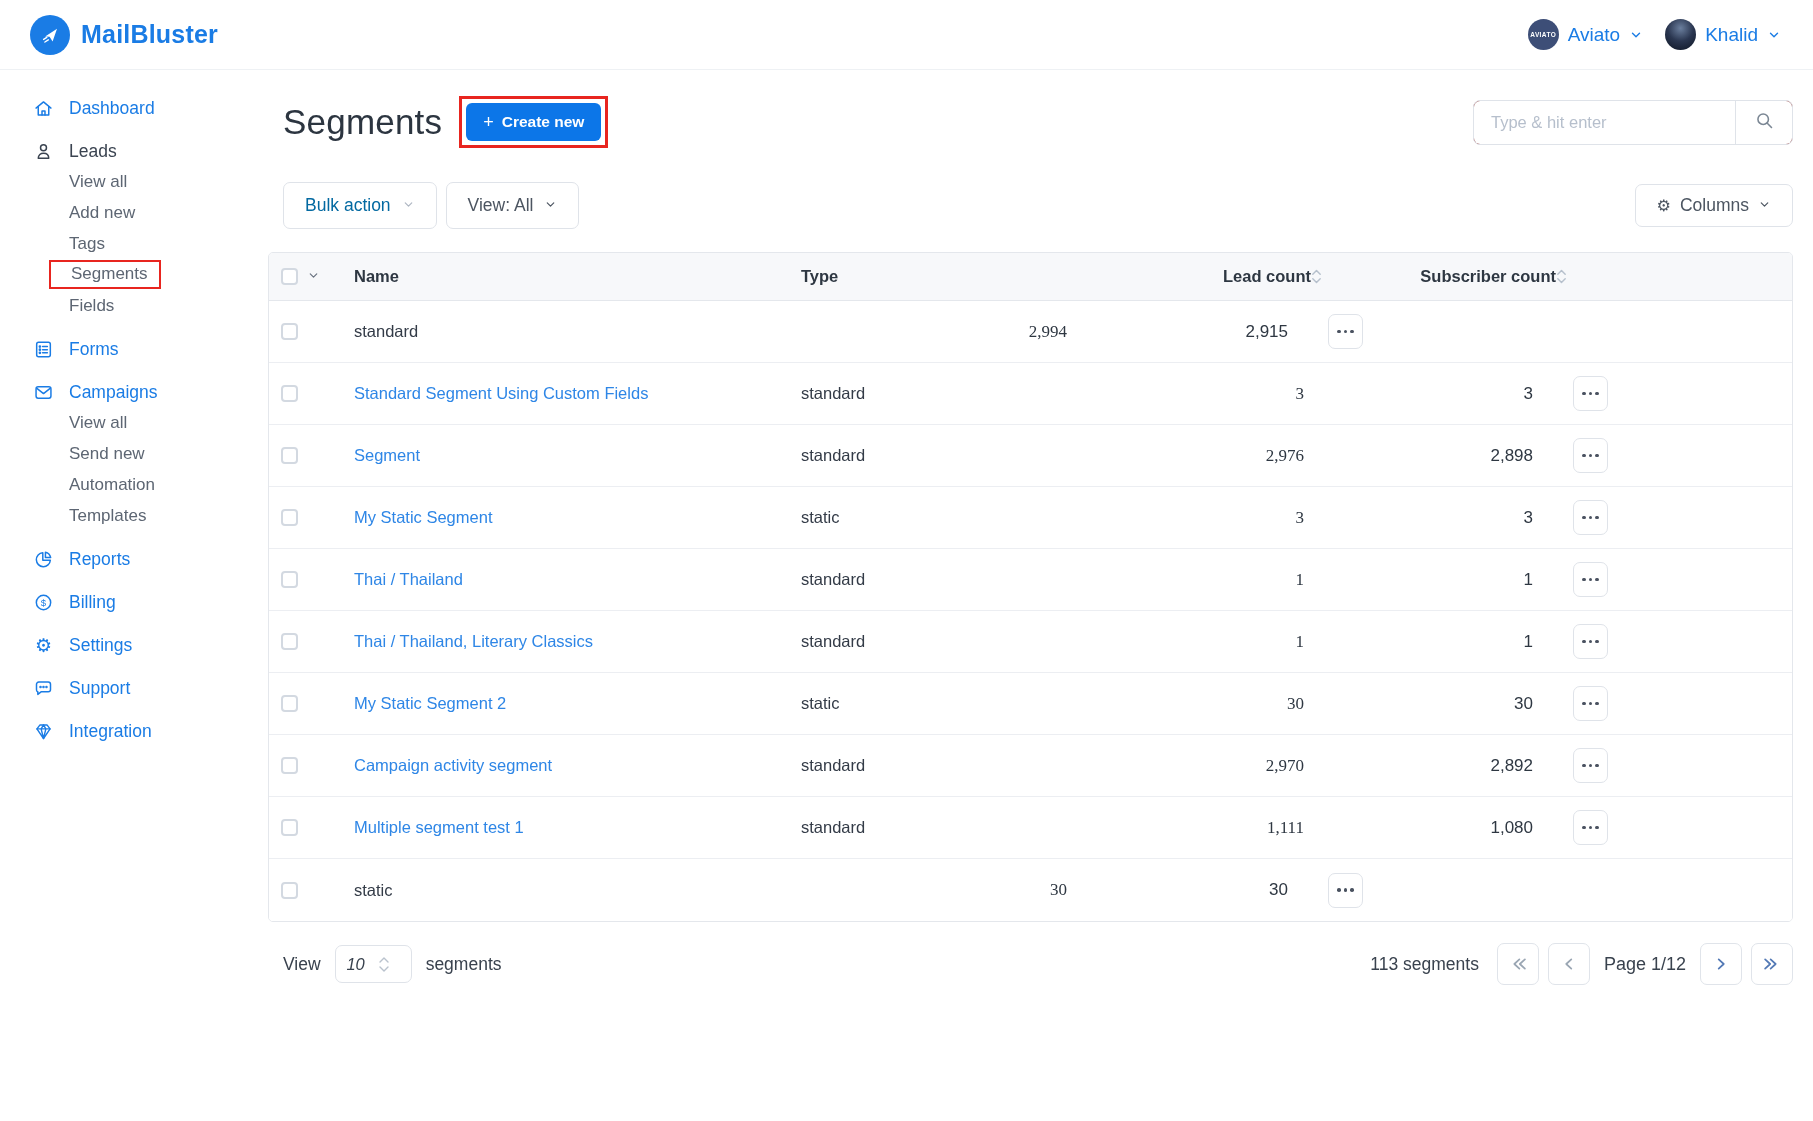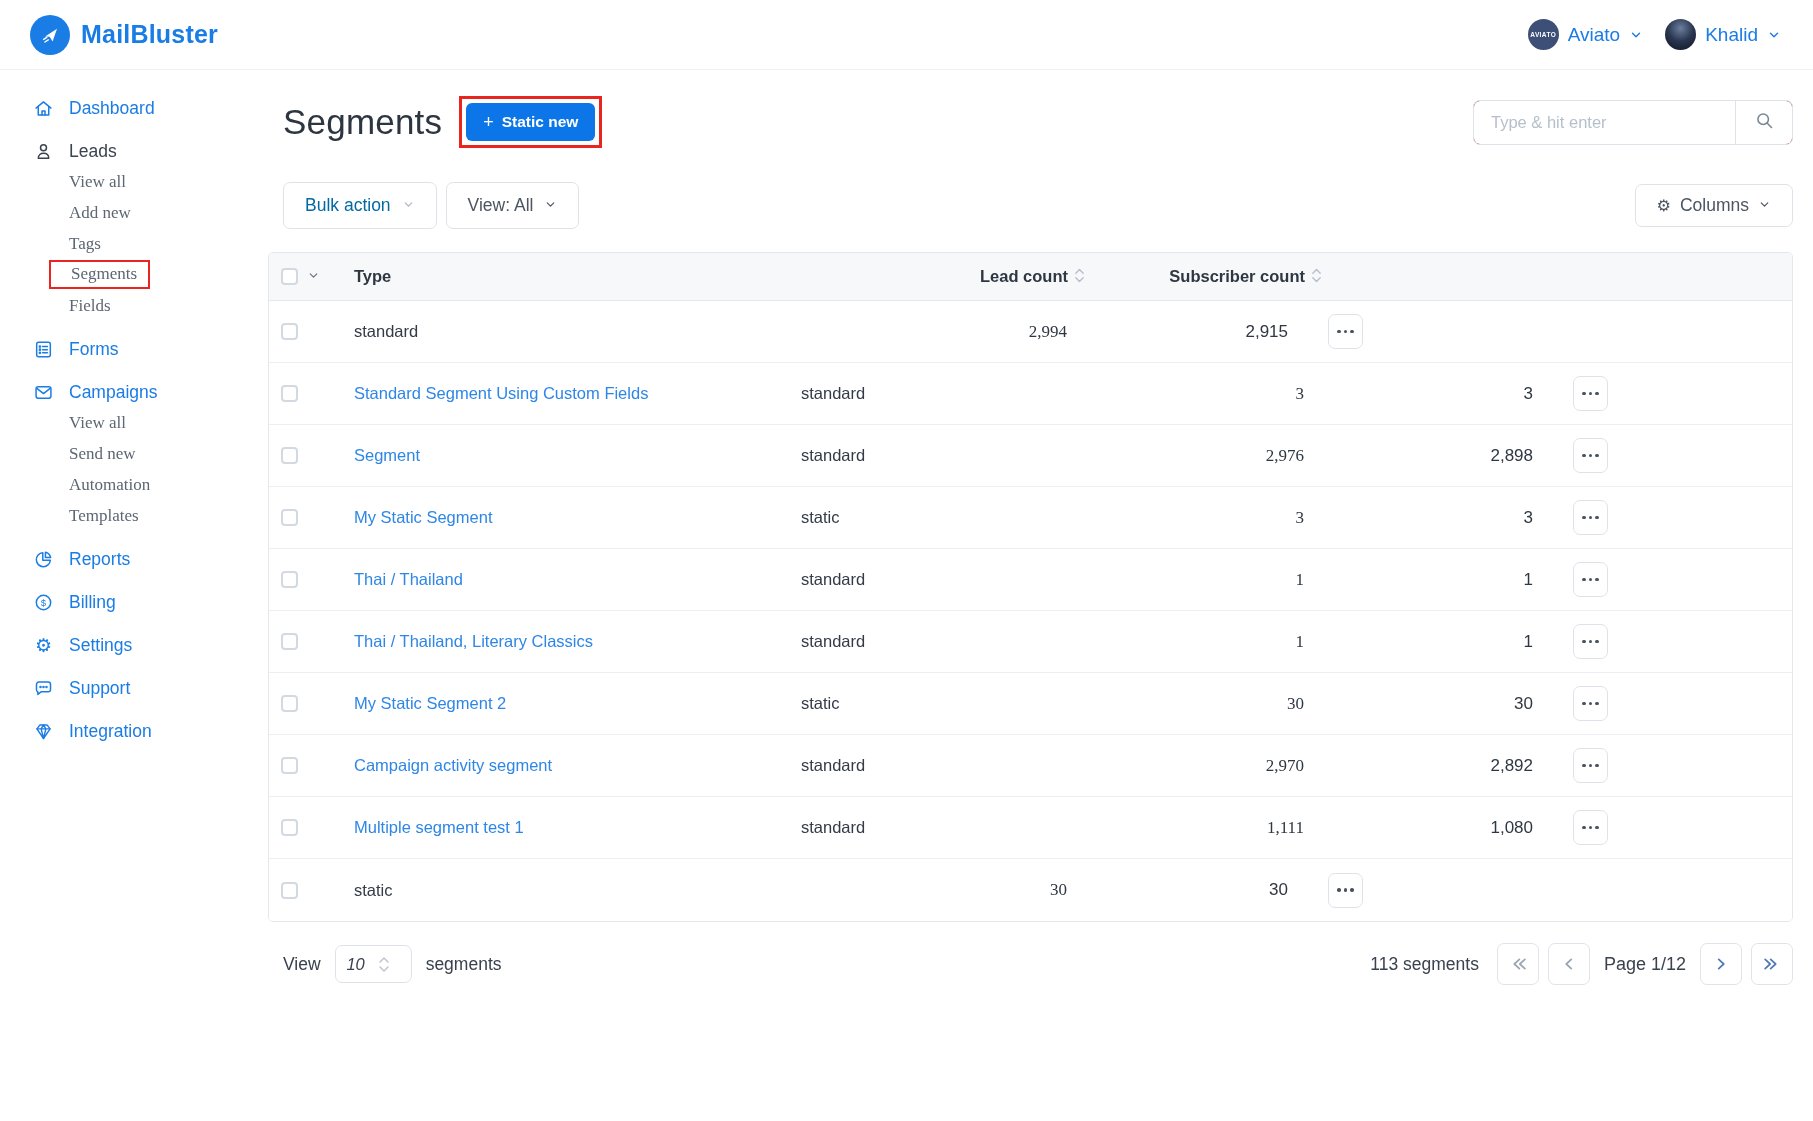"Static new" span { text: Static -> Create }
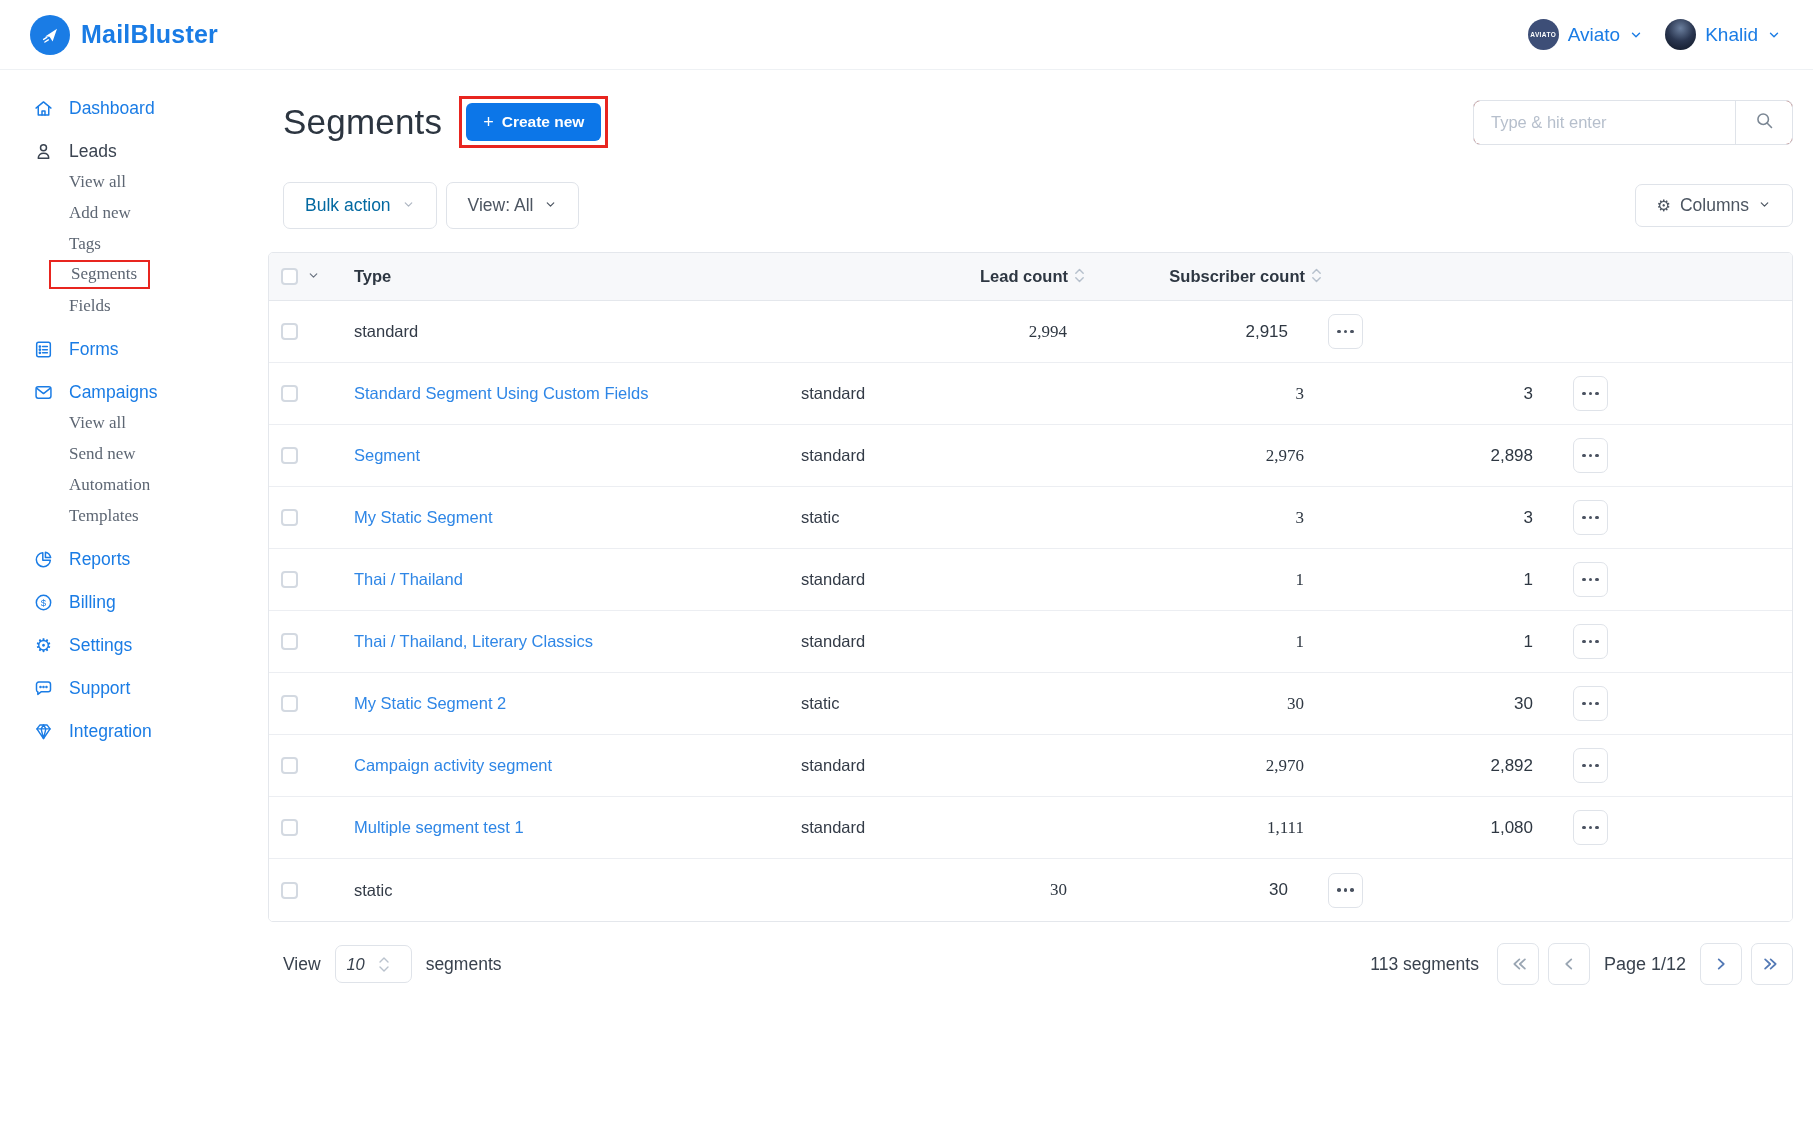"View all" .side-sub { font-family: Liberation Serif, serif -> none }
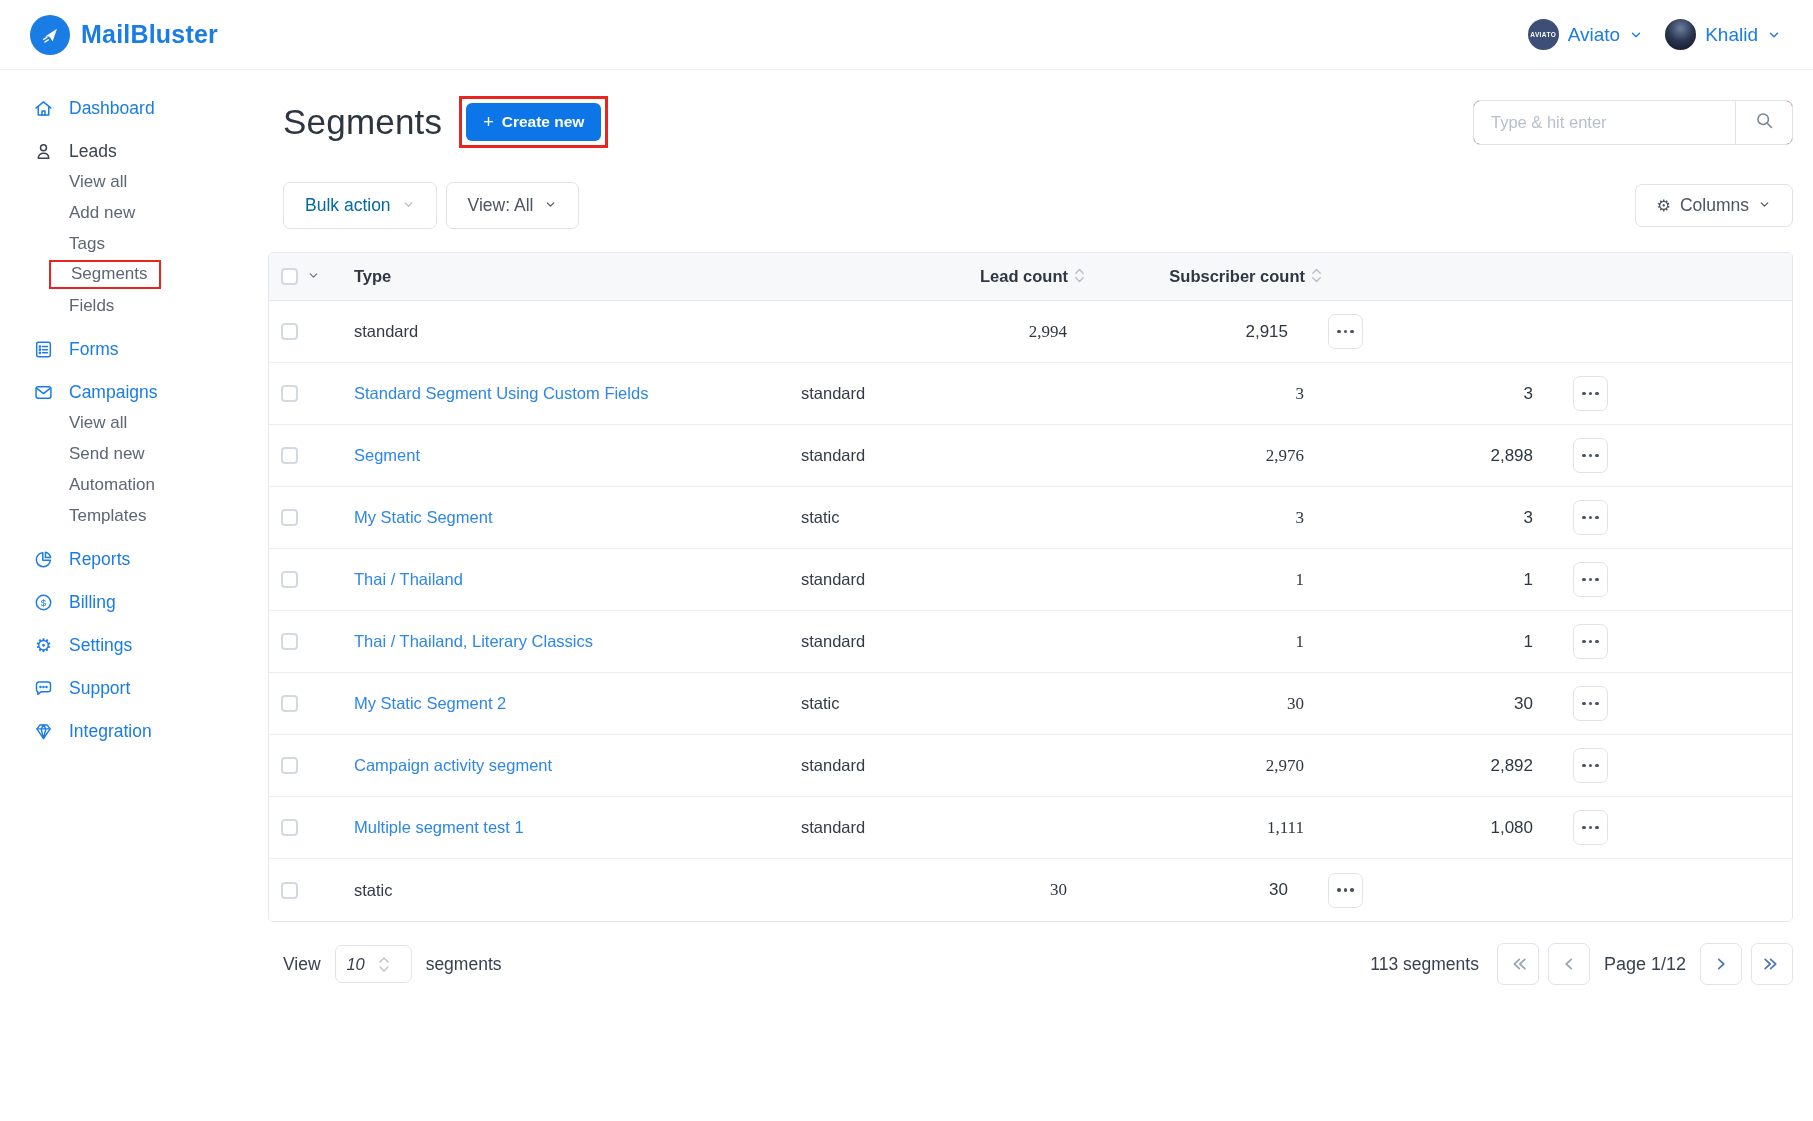"Name" div { html: none -> <div>Name</div> }
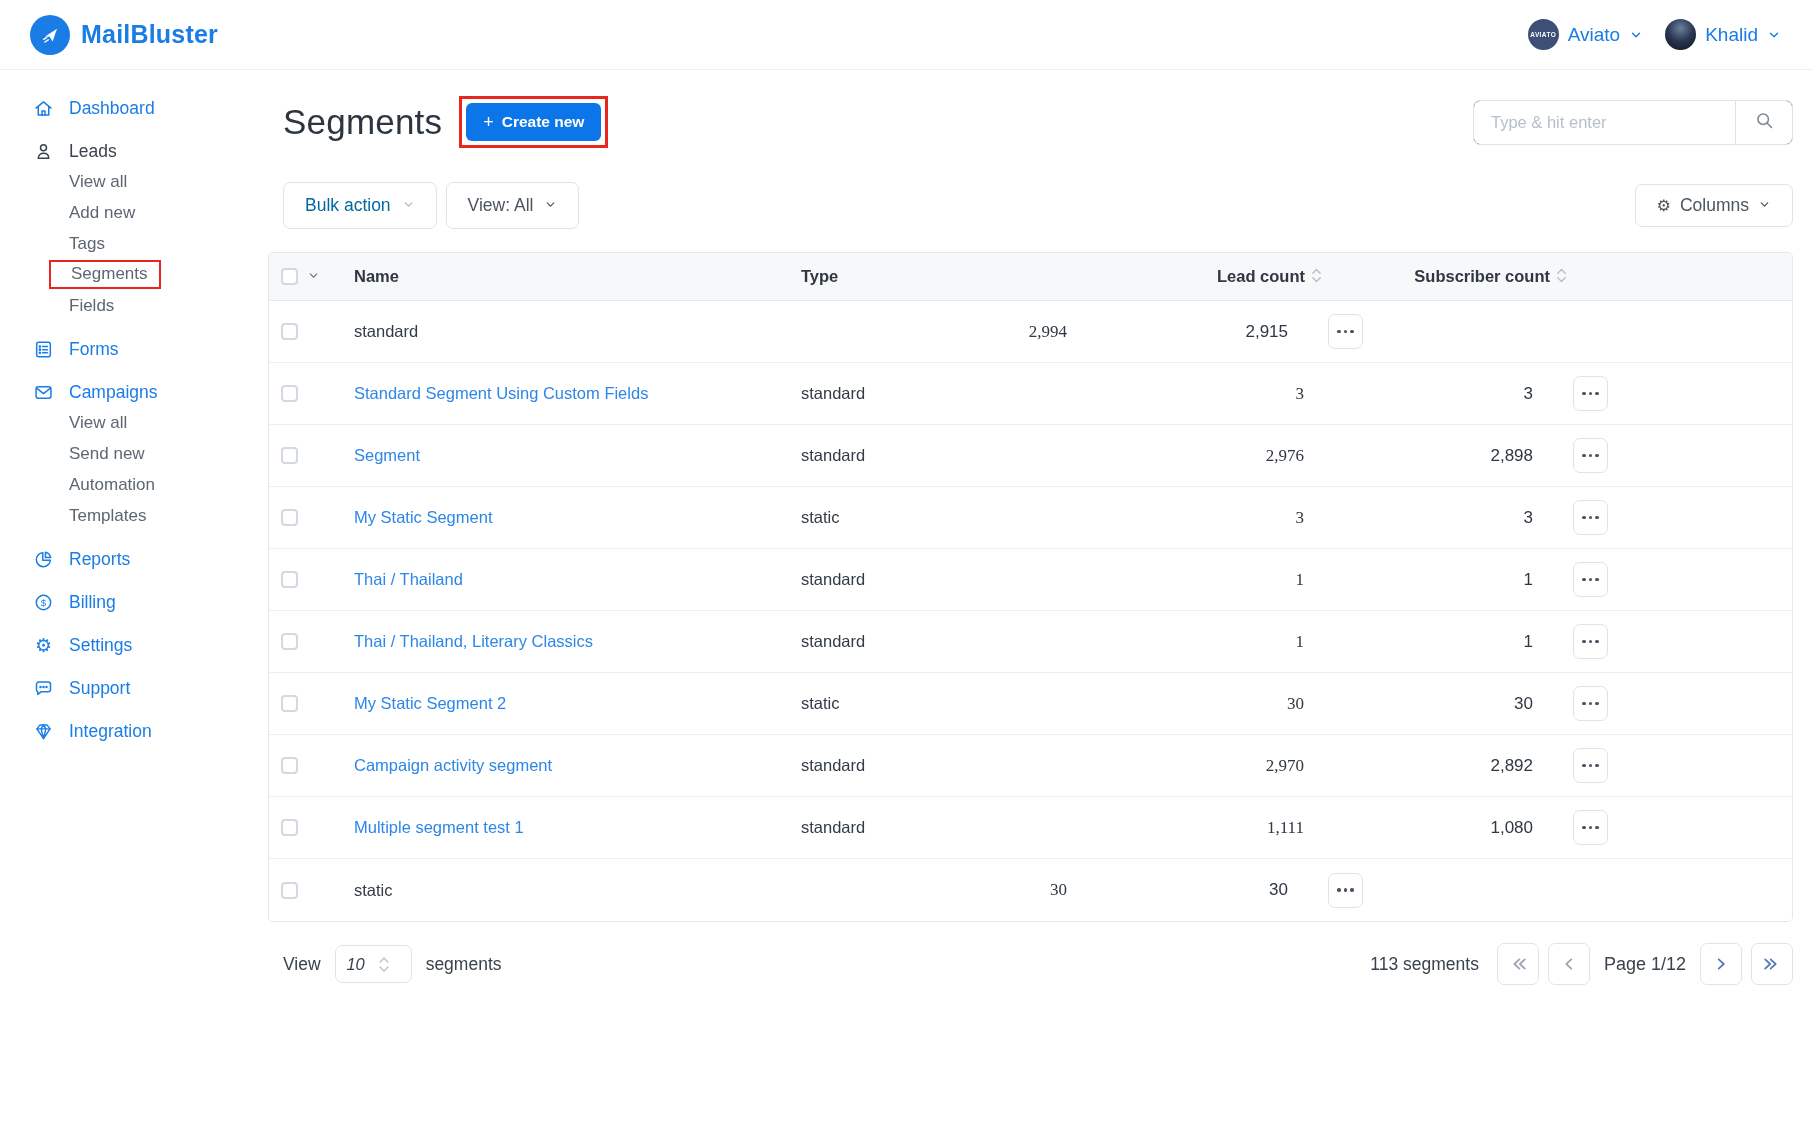"Lead count" .h-num { align-items: none -> center; gap: 6px -> 0 }
